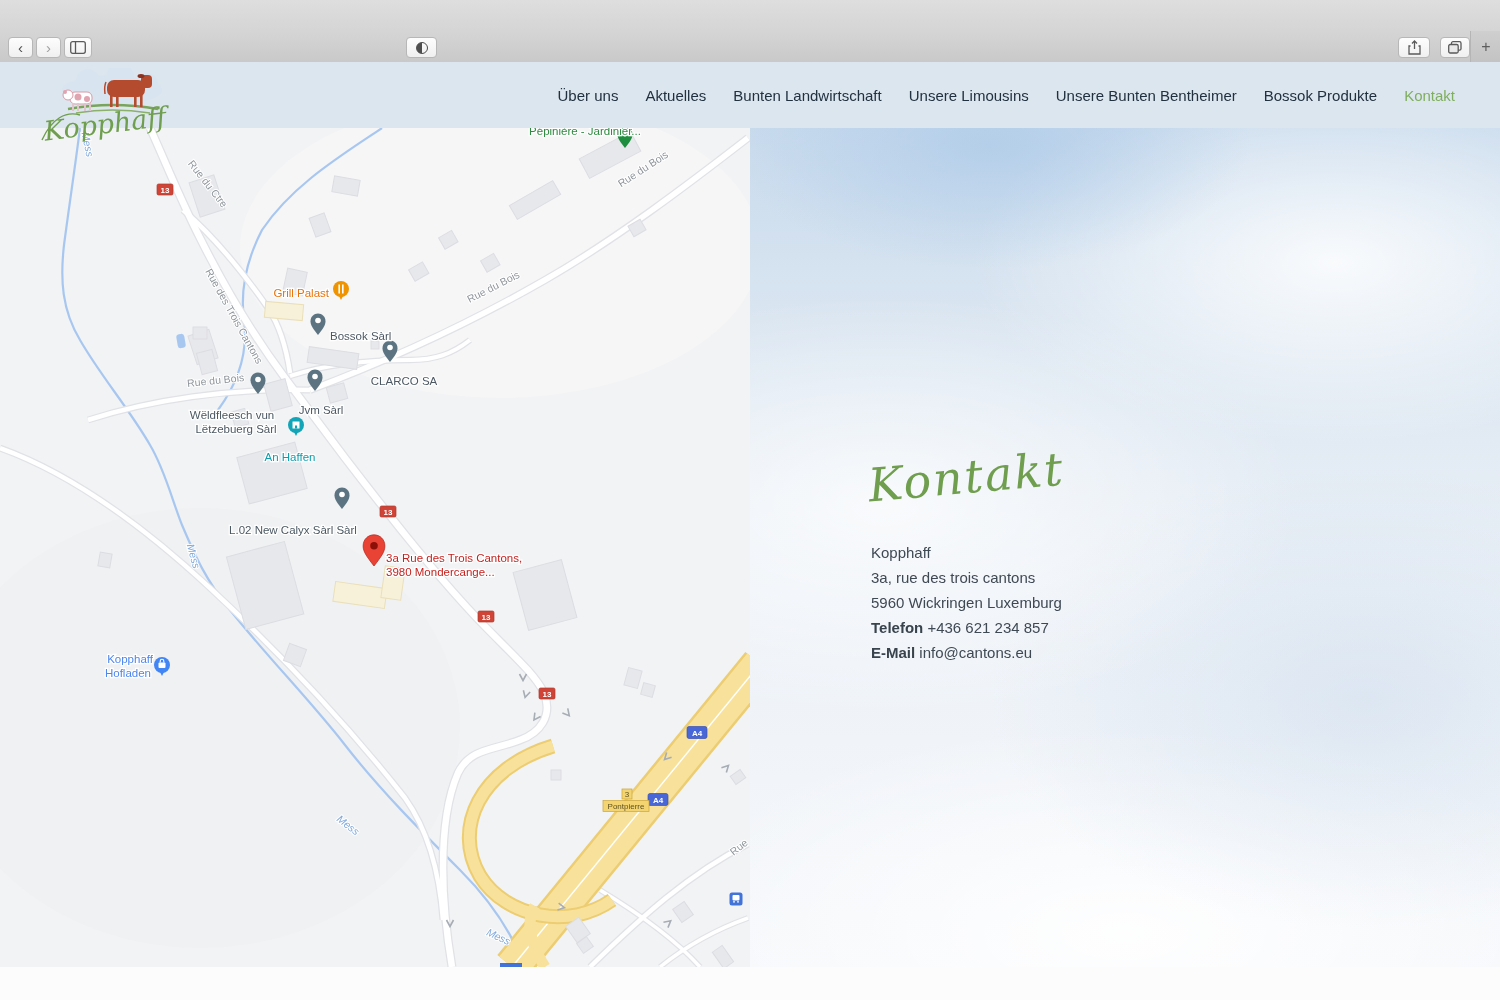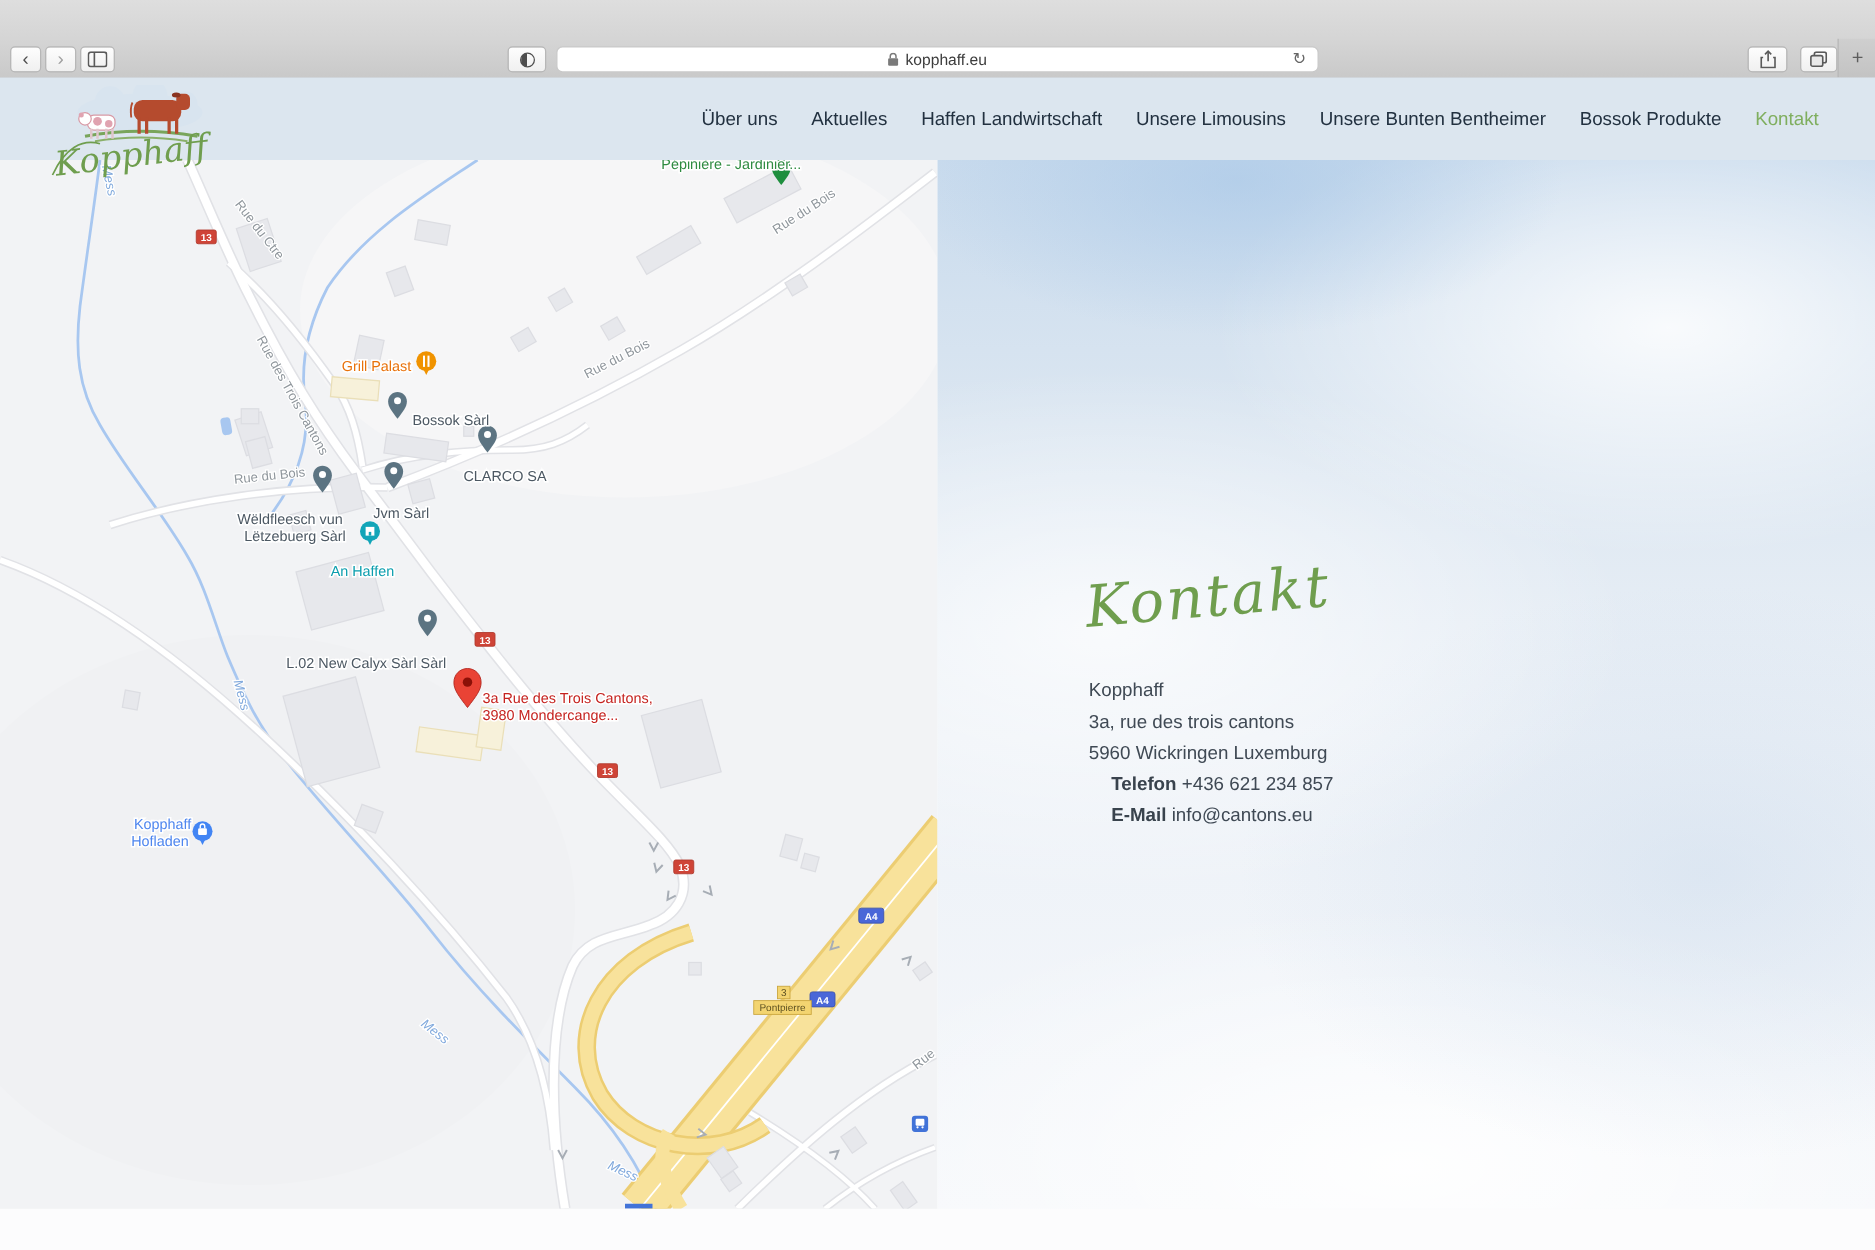"kopphaff.eu" div.urlbar { html: <div> <svg> <rect></rect> <path></path> </svg> <span>kopphaff.eu</span> <span>↻</span> </div> -> none }
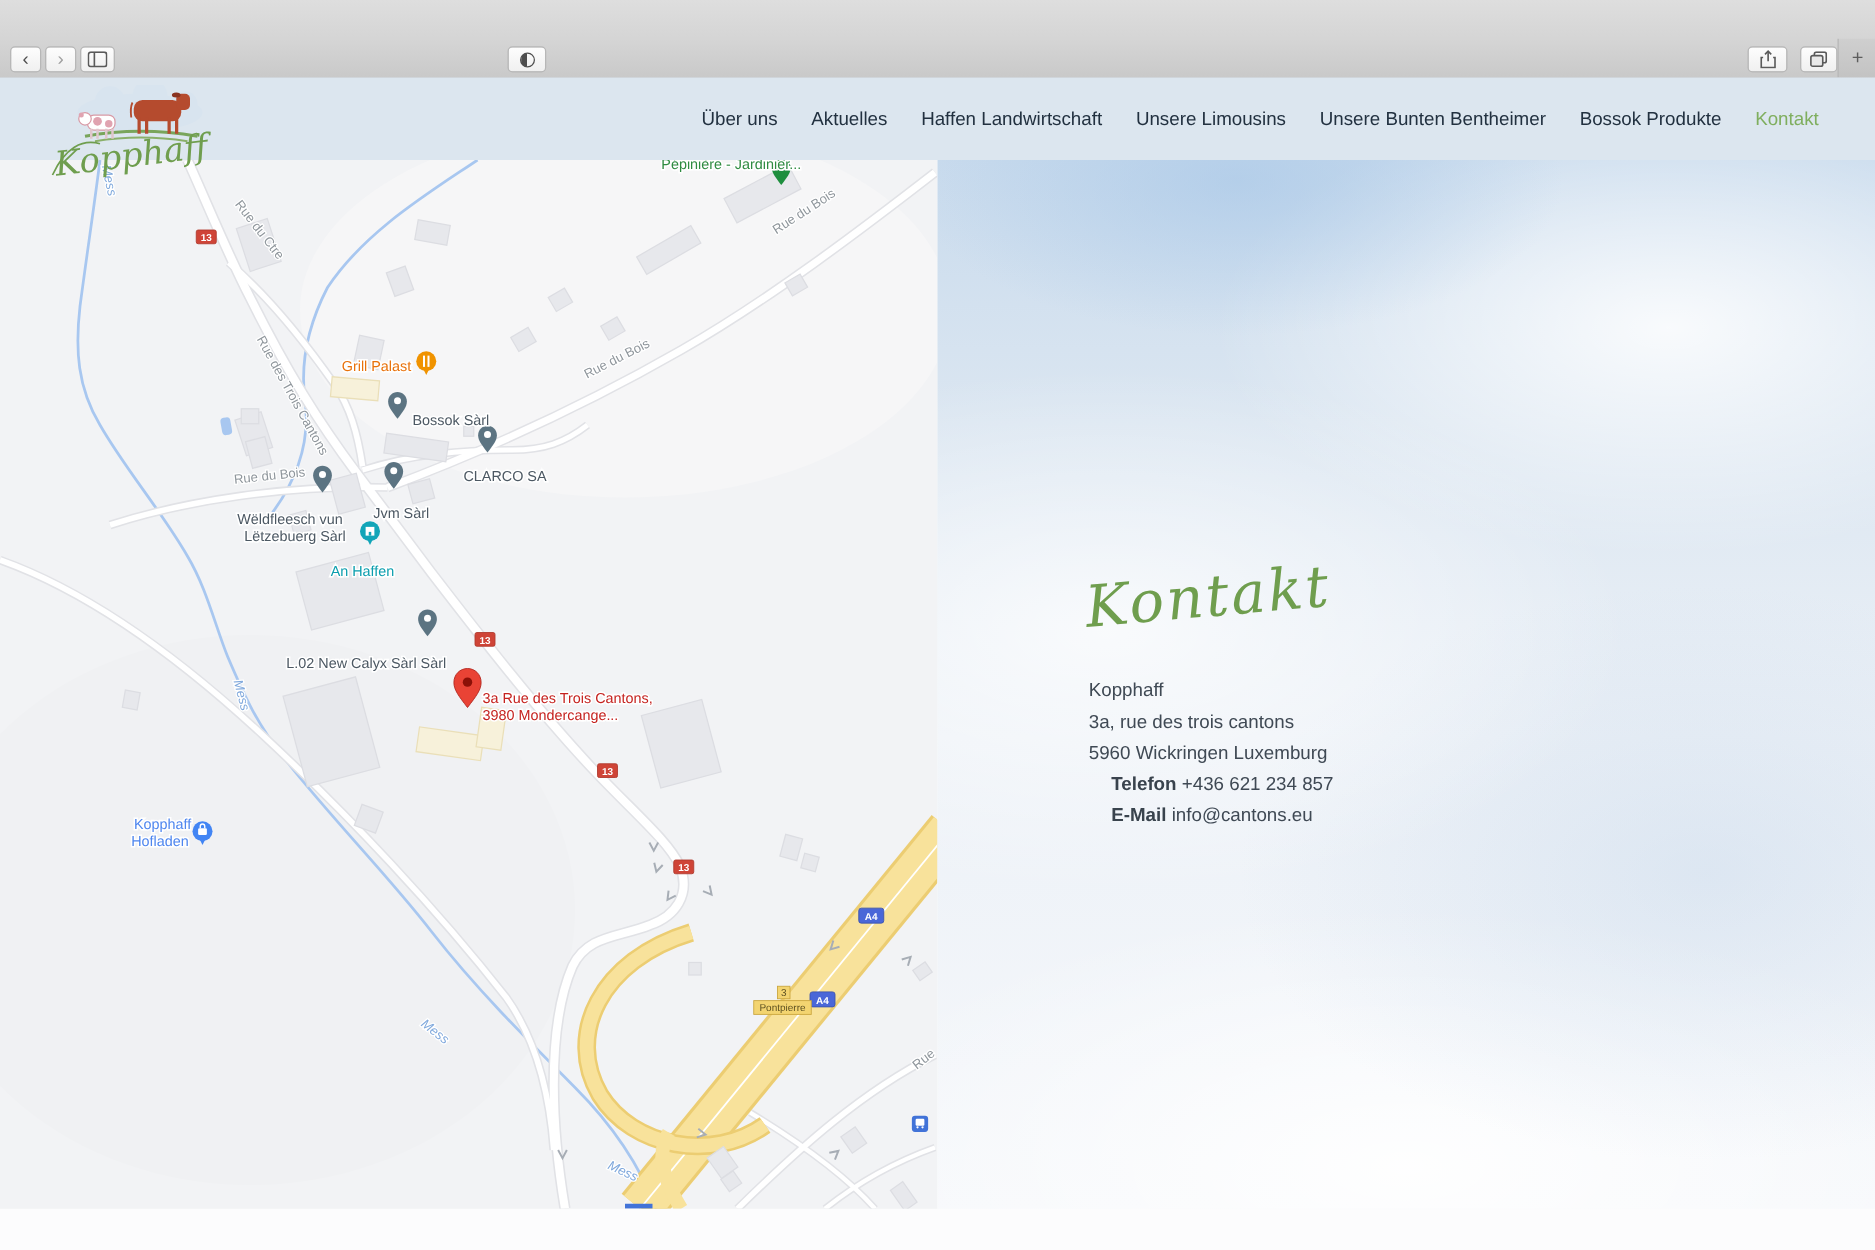"Haffen Landwirtschaft" a { text: Haffen -> Bunten }
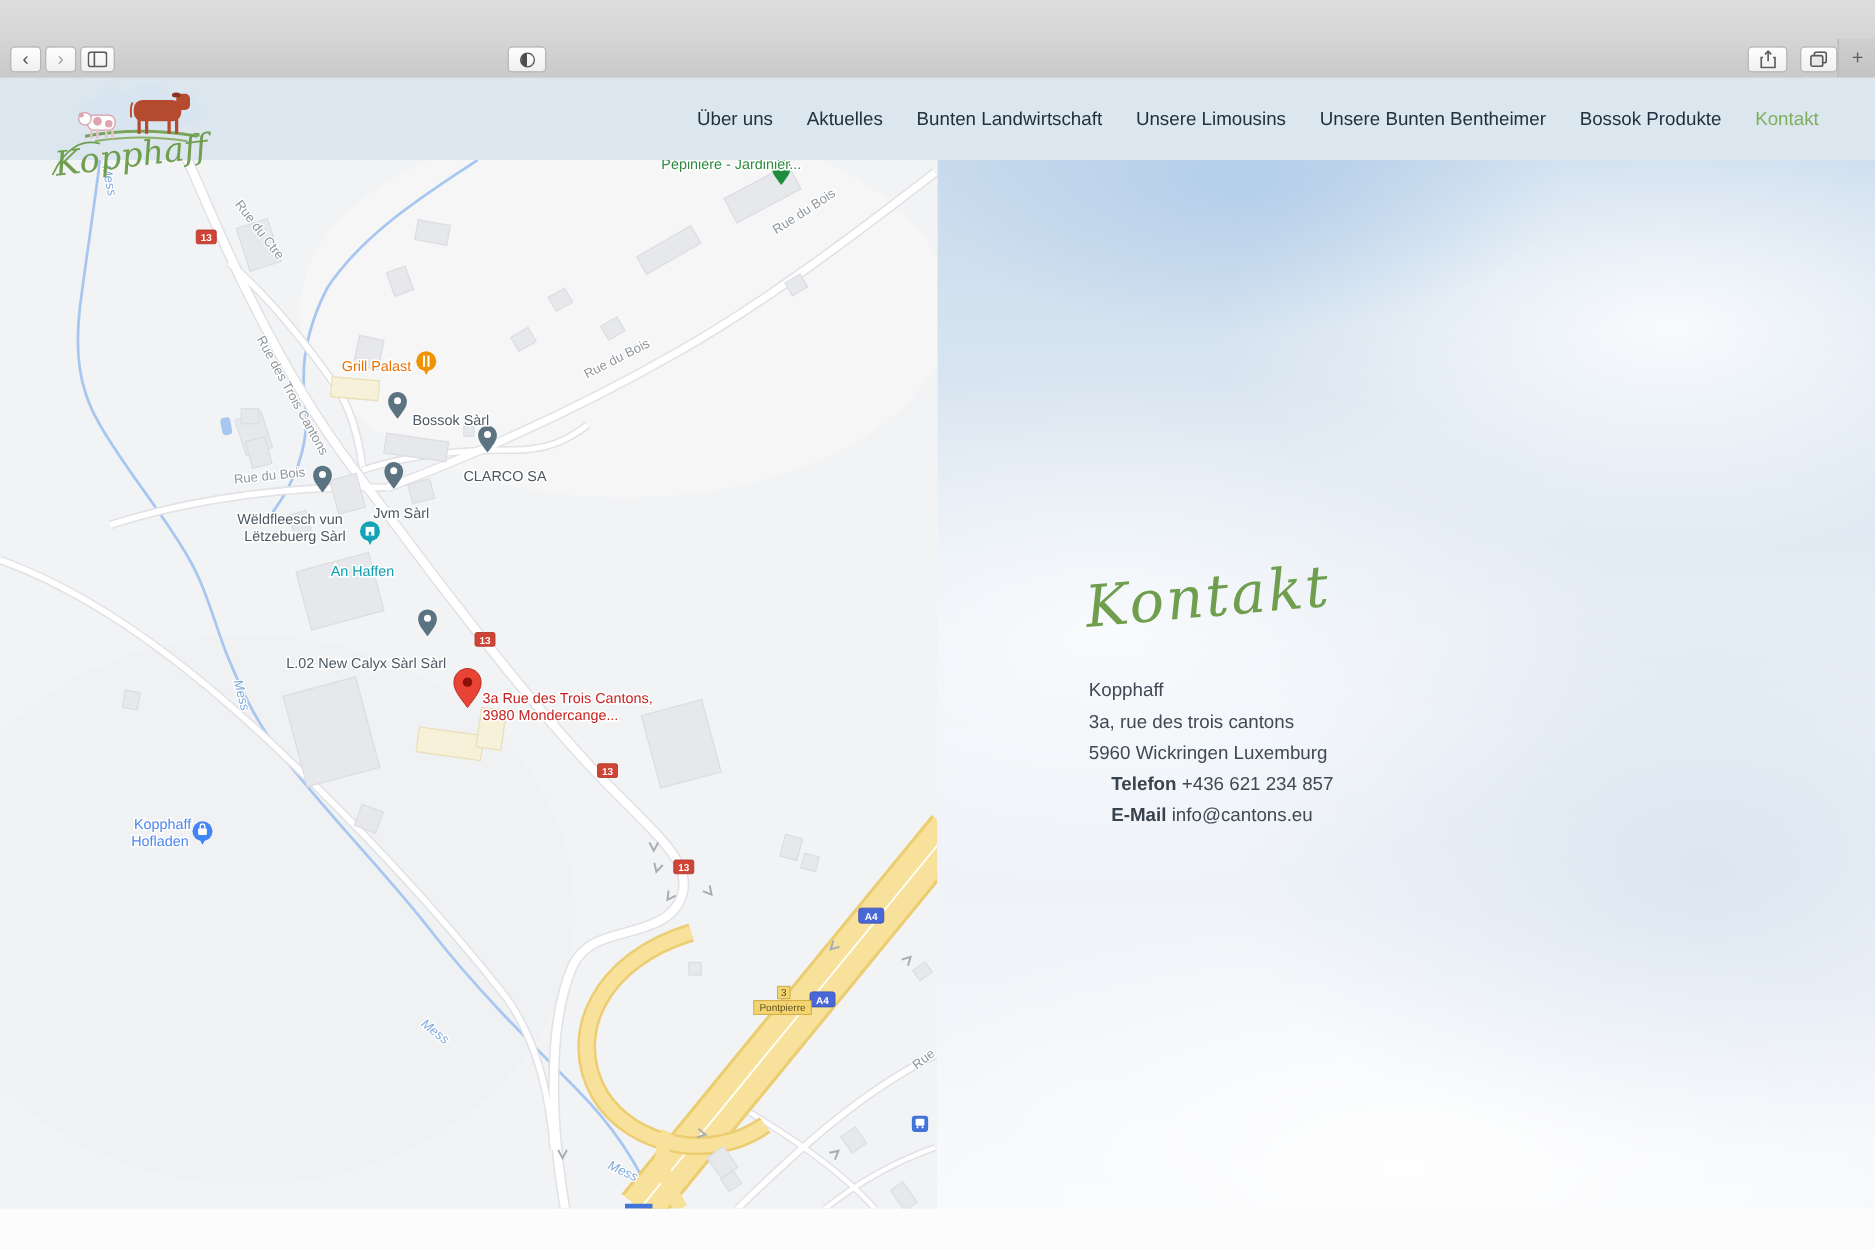"Telefon" .contact-block b { margin-left: 18px -> none }
